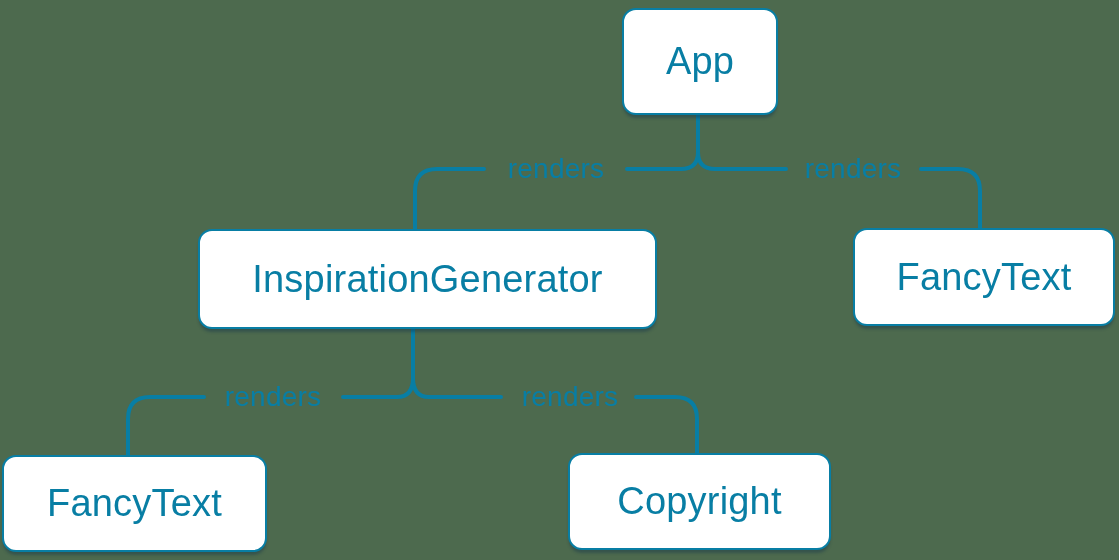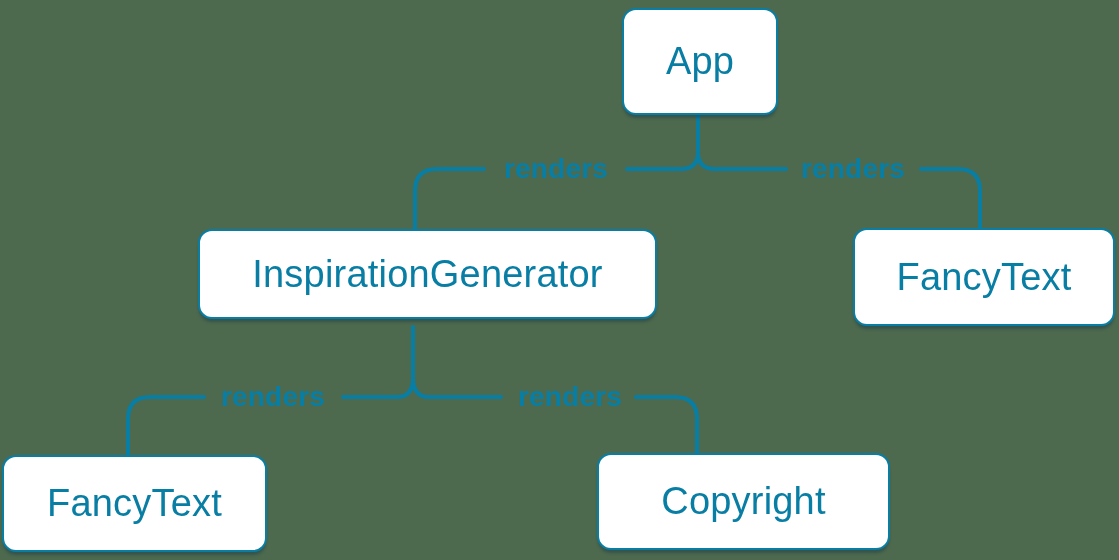"renders" .edge-label { font-weight: 700 -> 400 }
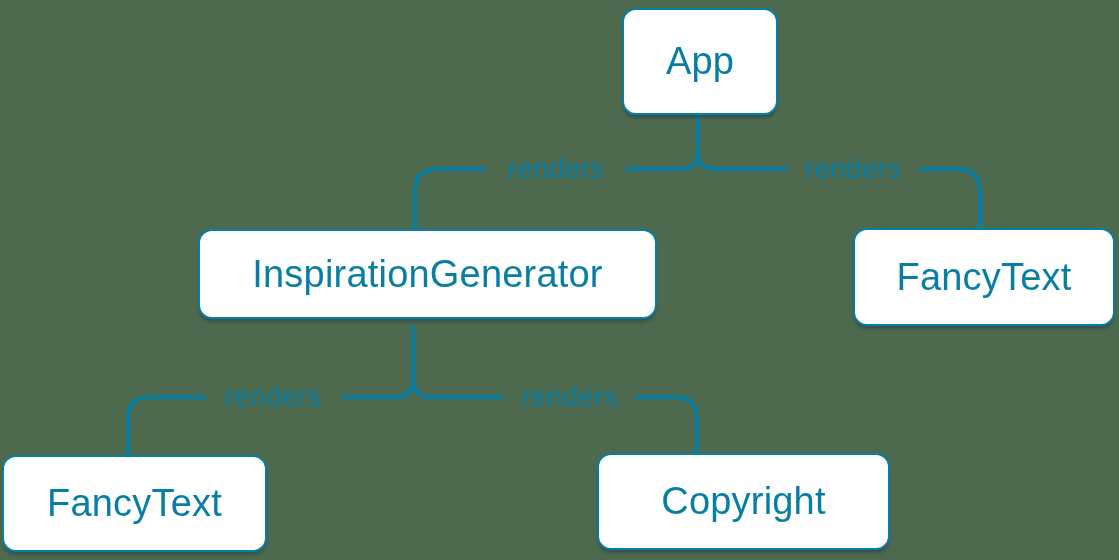"InspirationGenerator" .node-ig { height: 90px -> 100px }
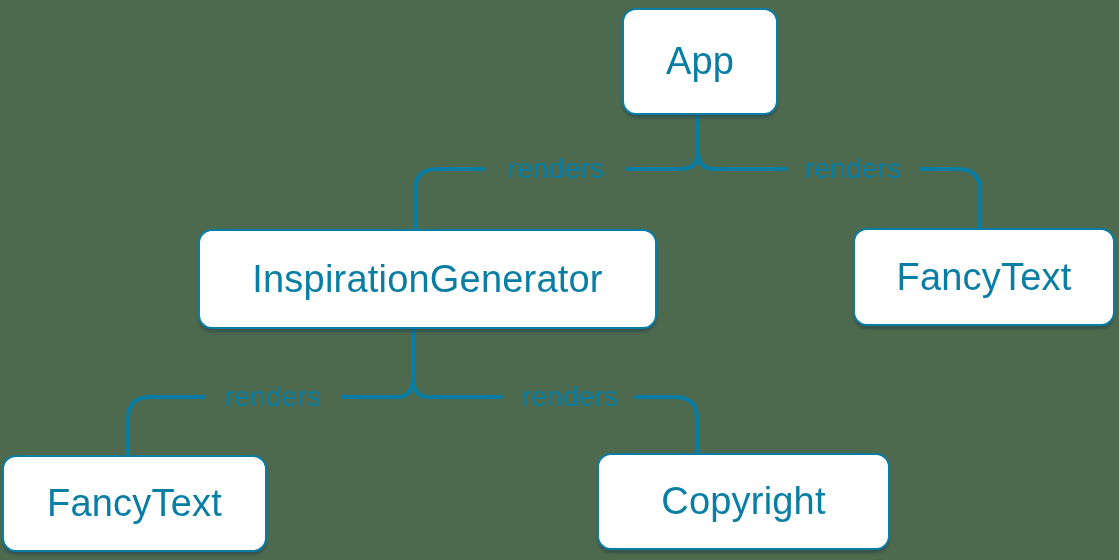"Copyright" .node-copyright { left: 597px -> 568px; width: 293px -> 263px }
